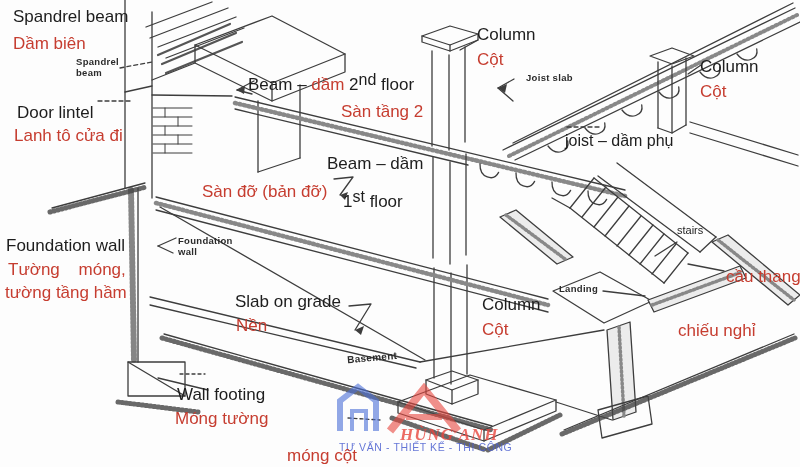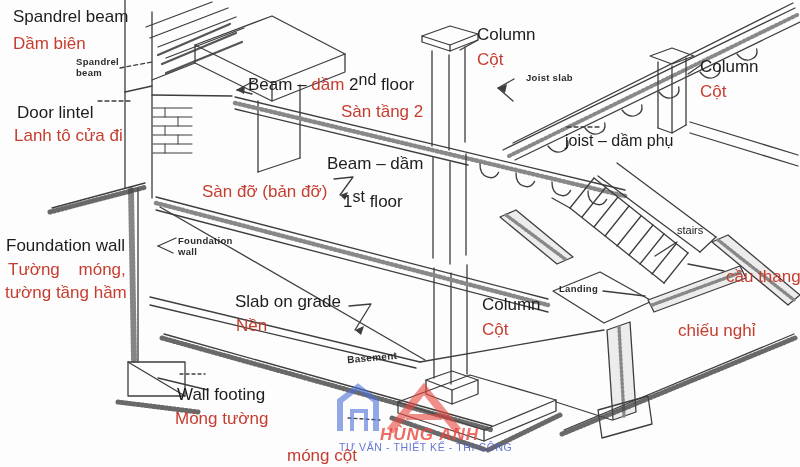"HÙNG ANH" div.logo-name { font-family: none -> Liberation Serif, serif; left: 380px -> 400px }
